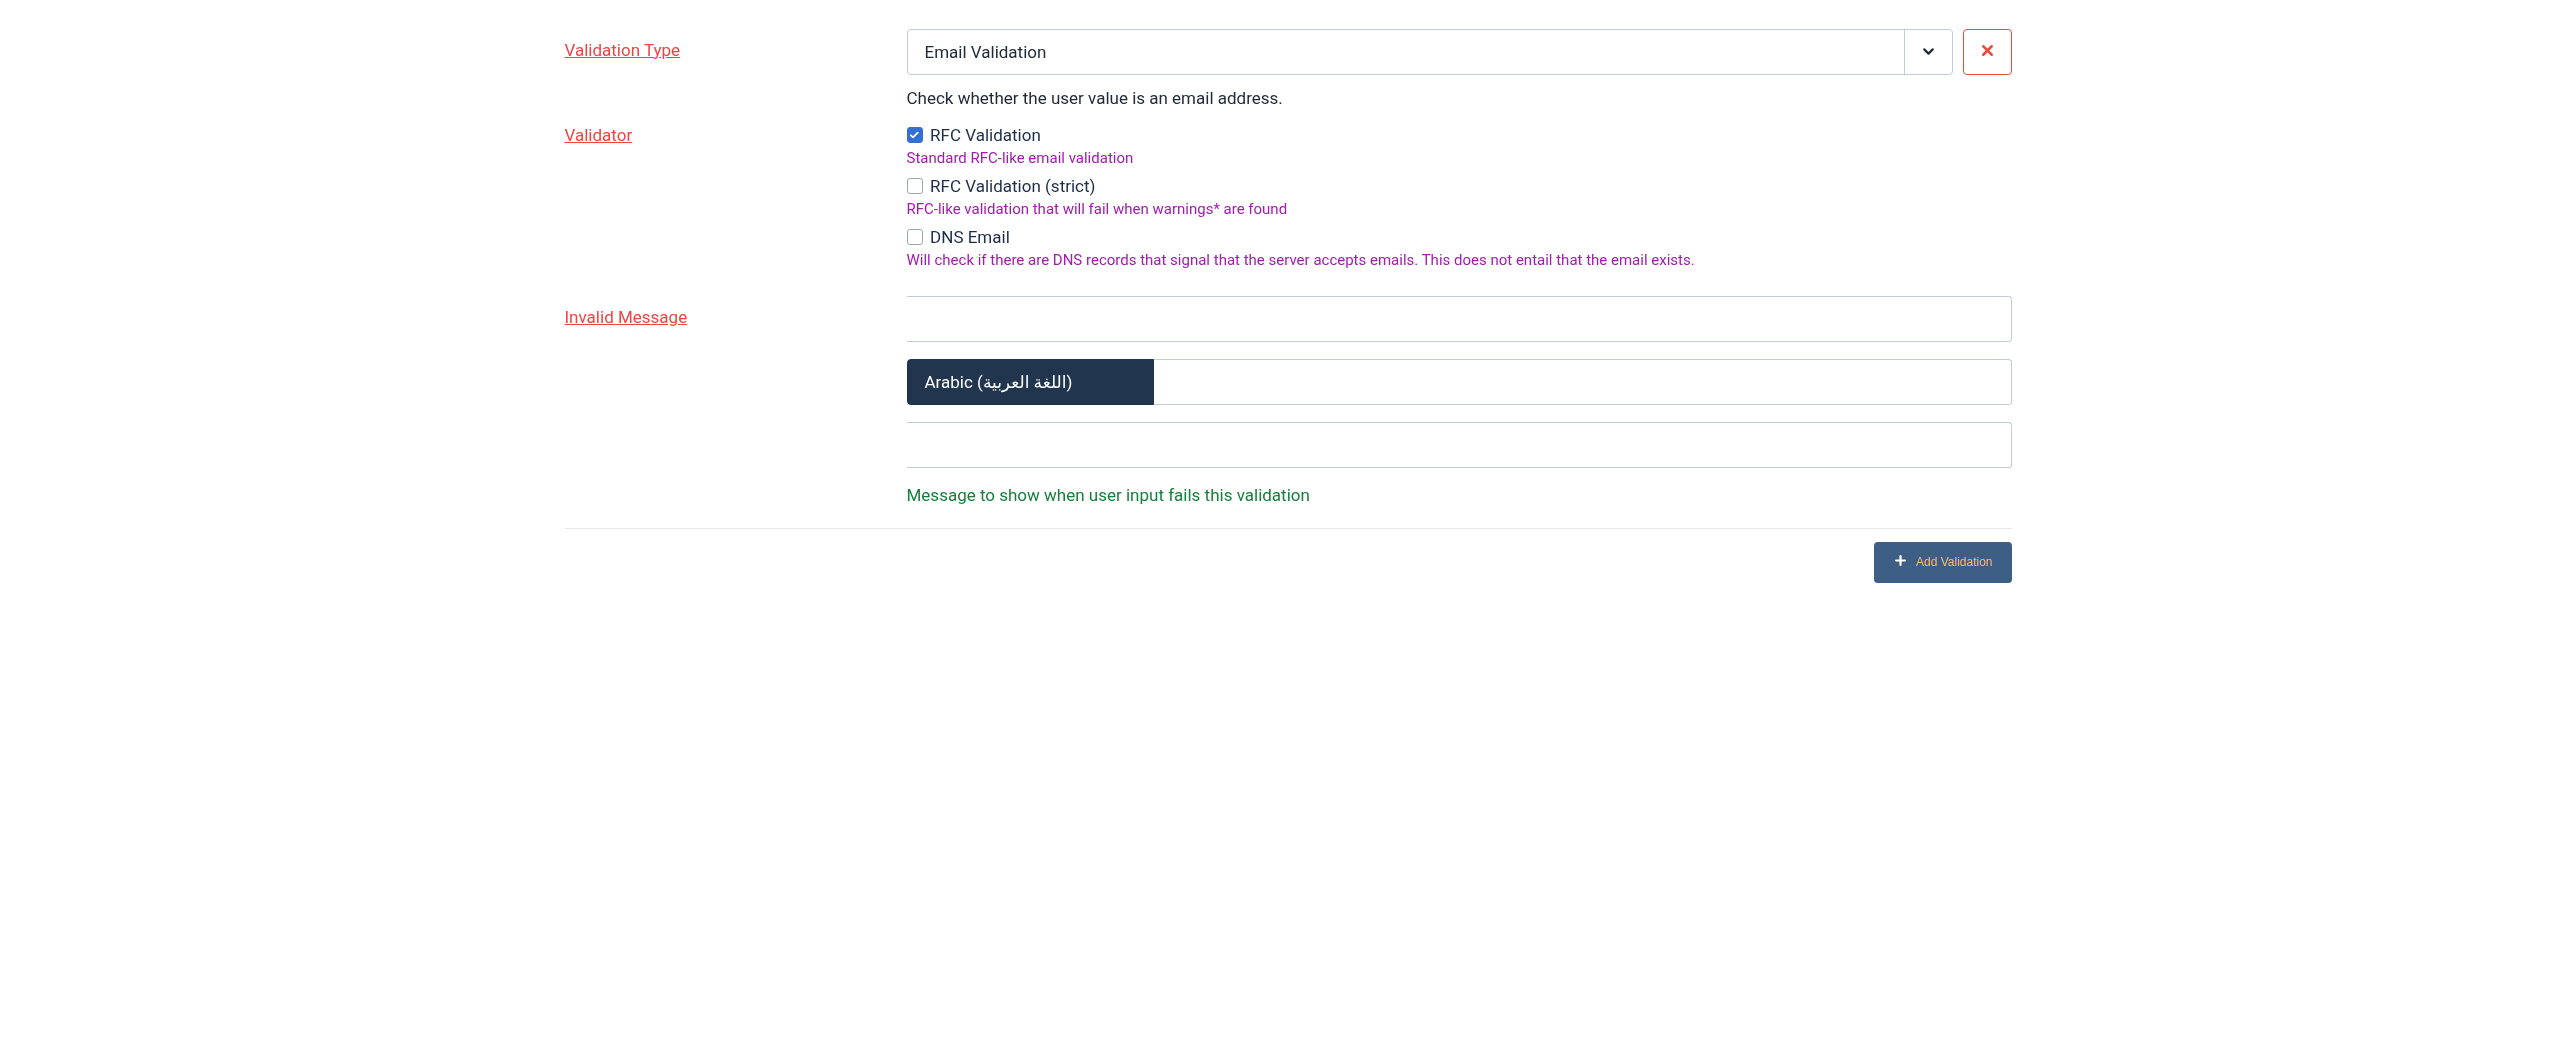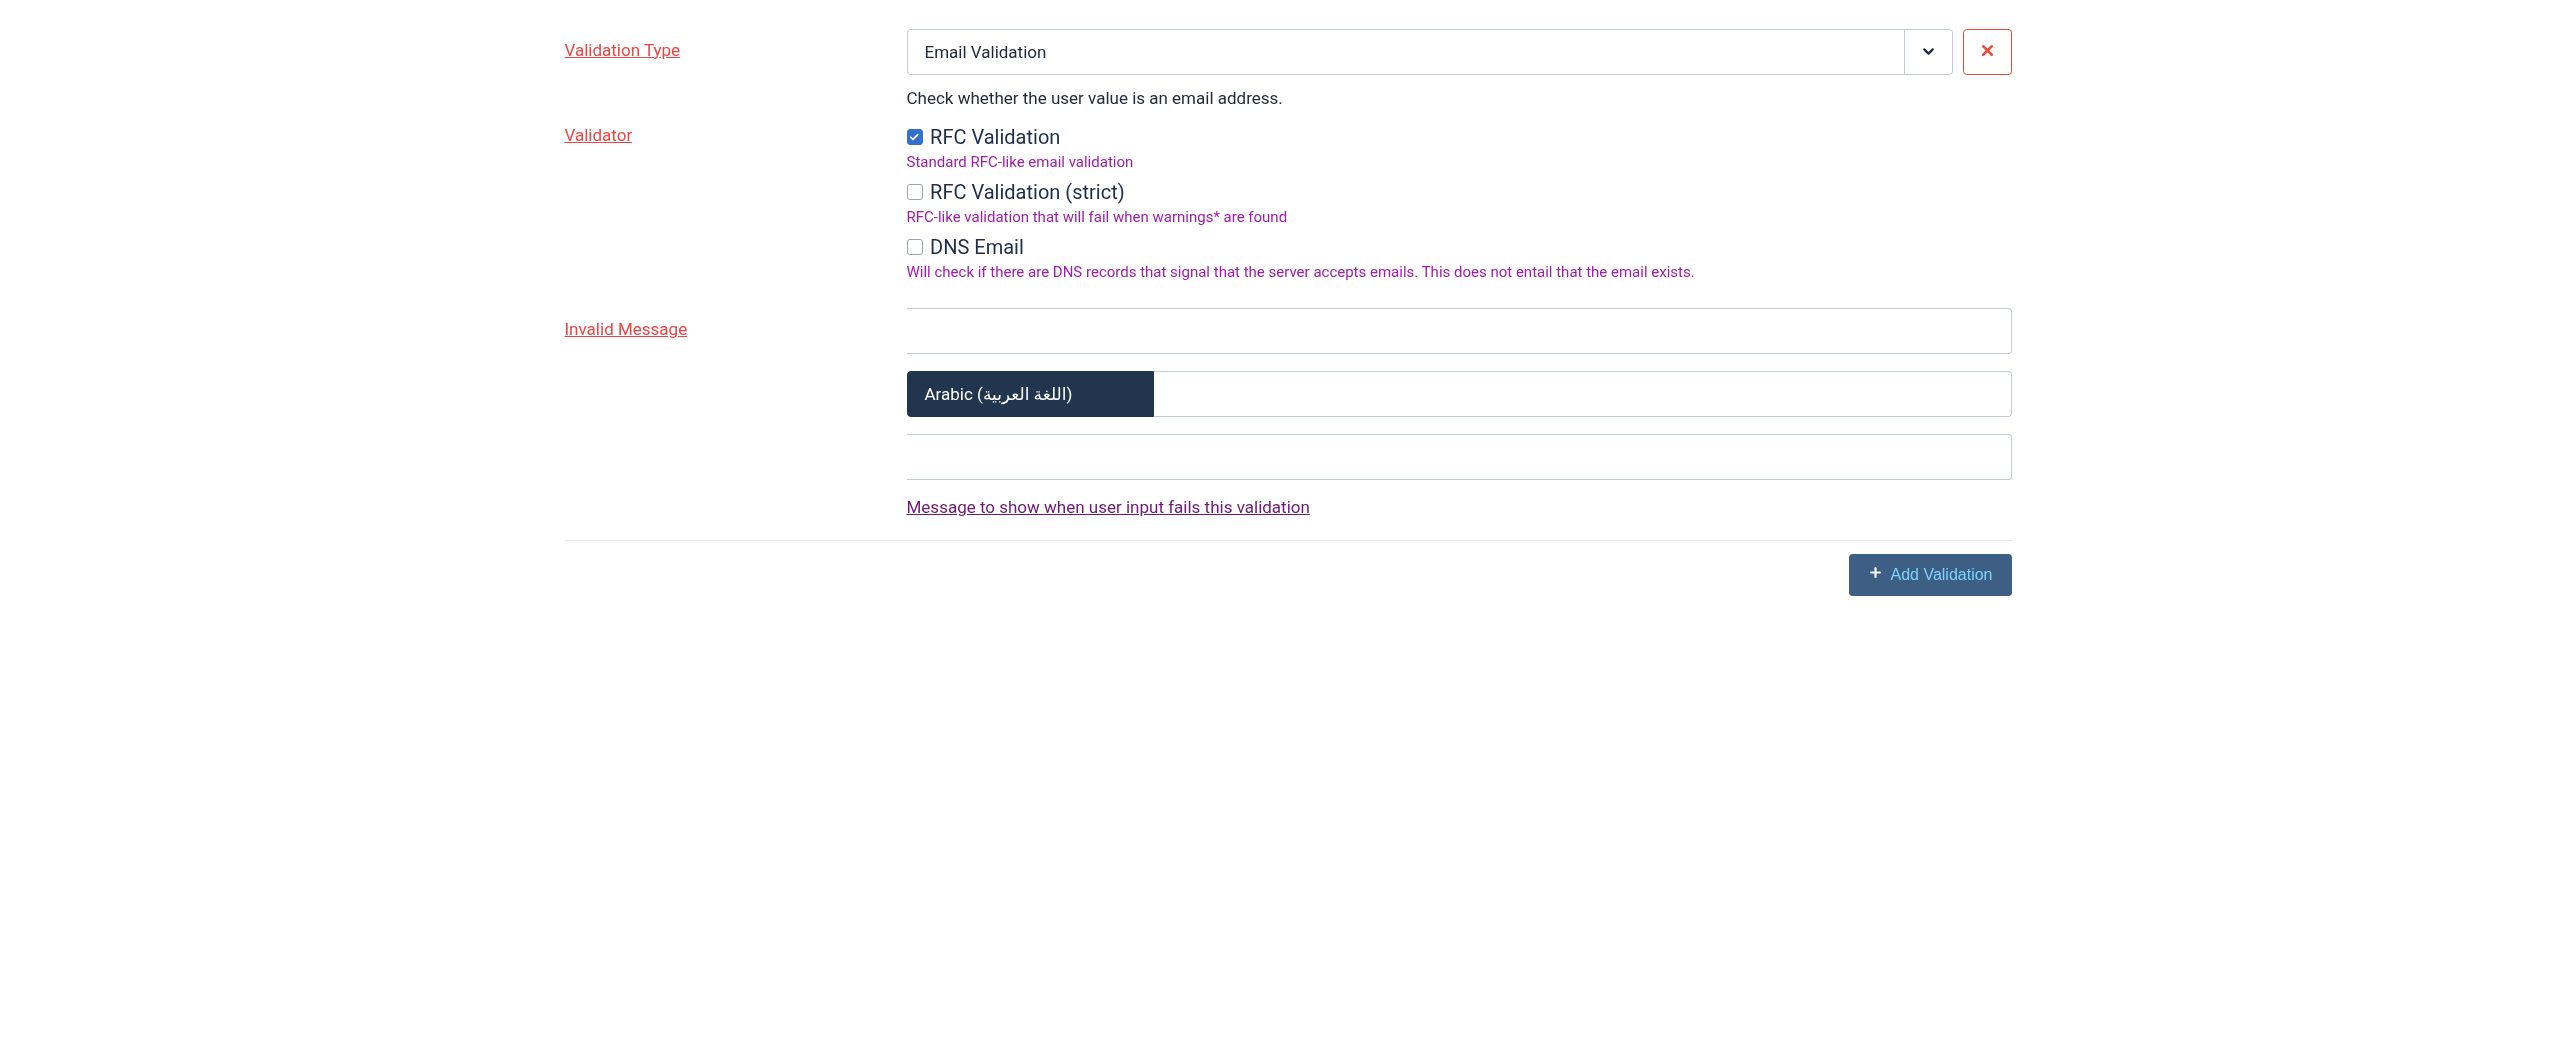"RFC Validation" .checkbox-label { font-size: 20px -> 17px }
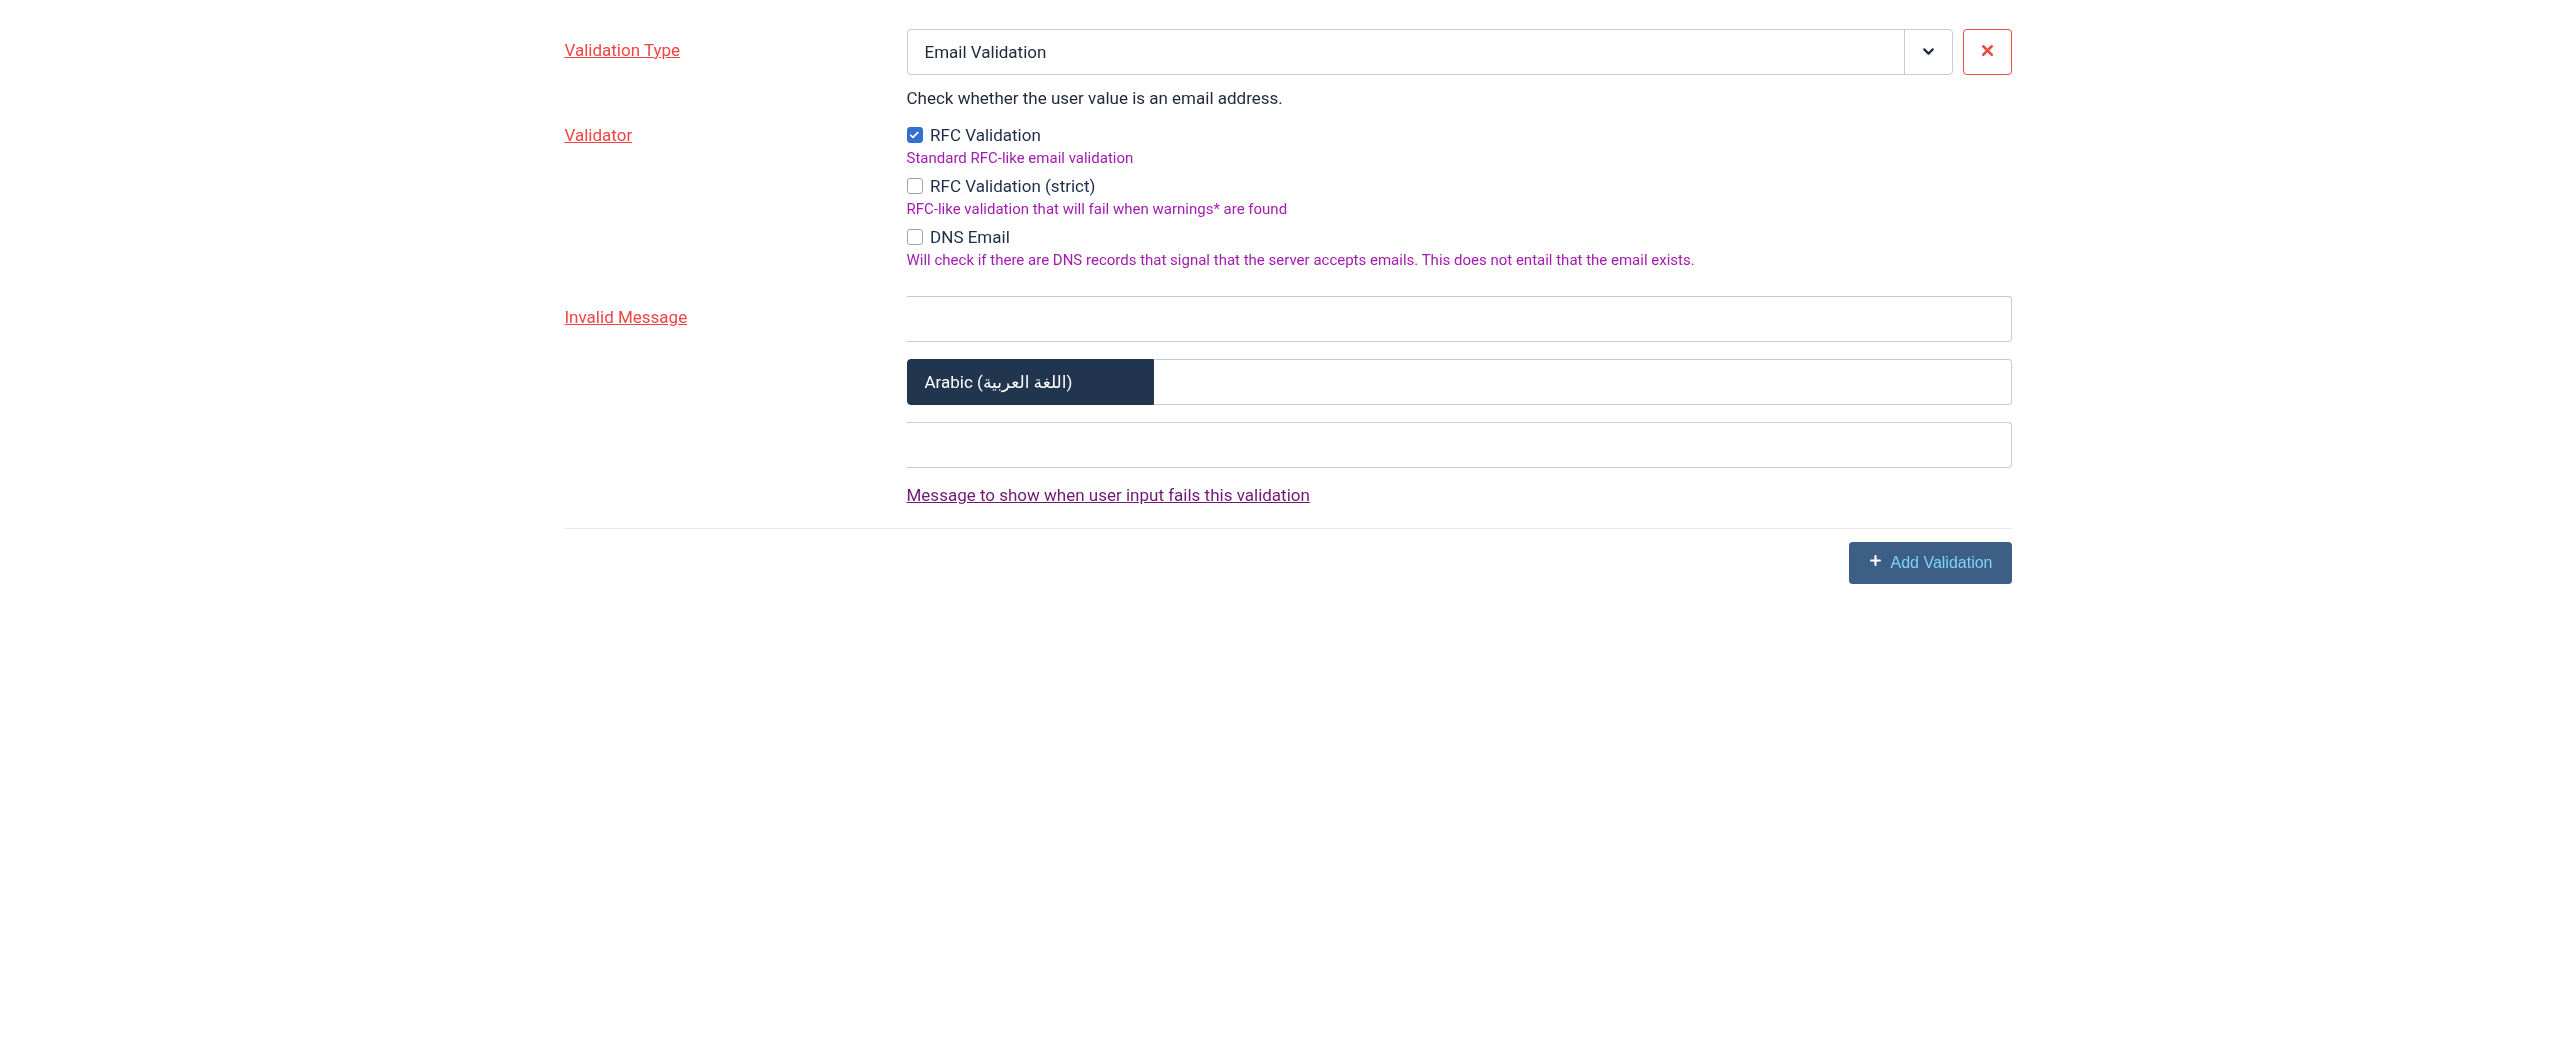"Message to show when user" .footer-help { color: #701a75 -> #15803d; text-decoration: underline -> none }
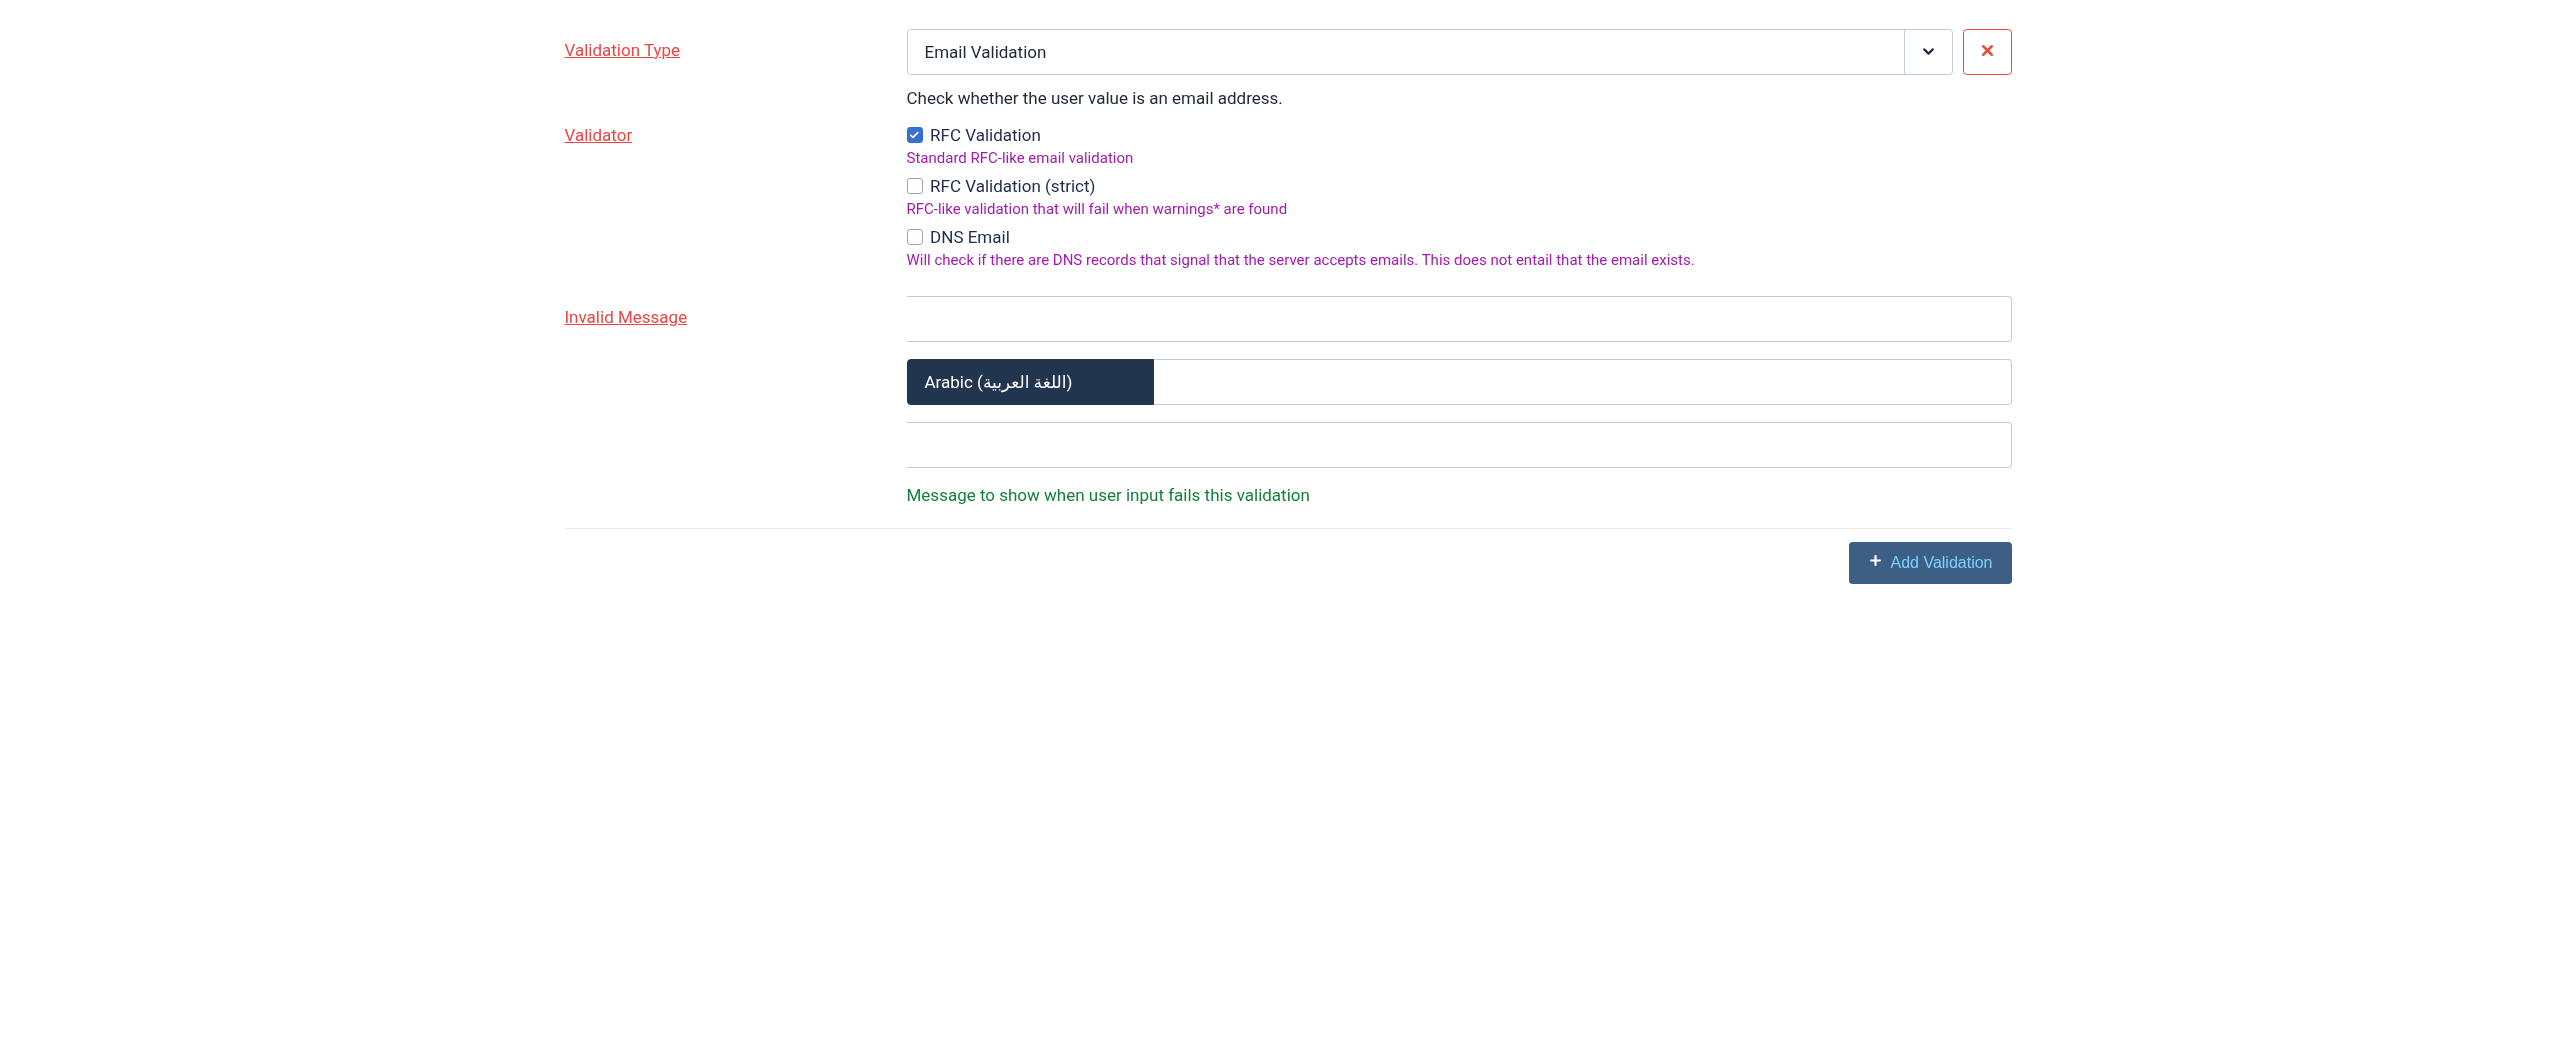"Add Validation" .add-btn { color: #7dd3fc -> #fdba74; font-size: 16px -> 12px }
